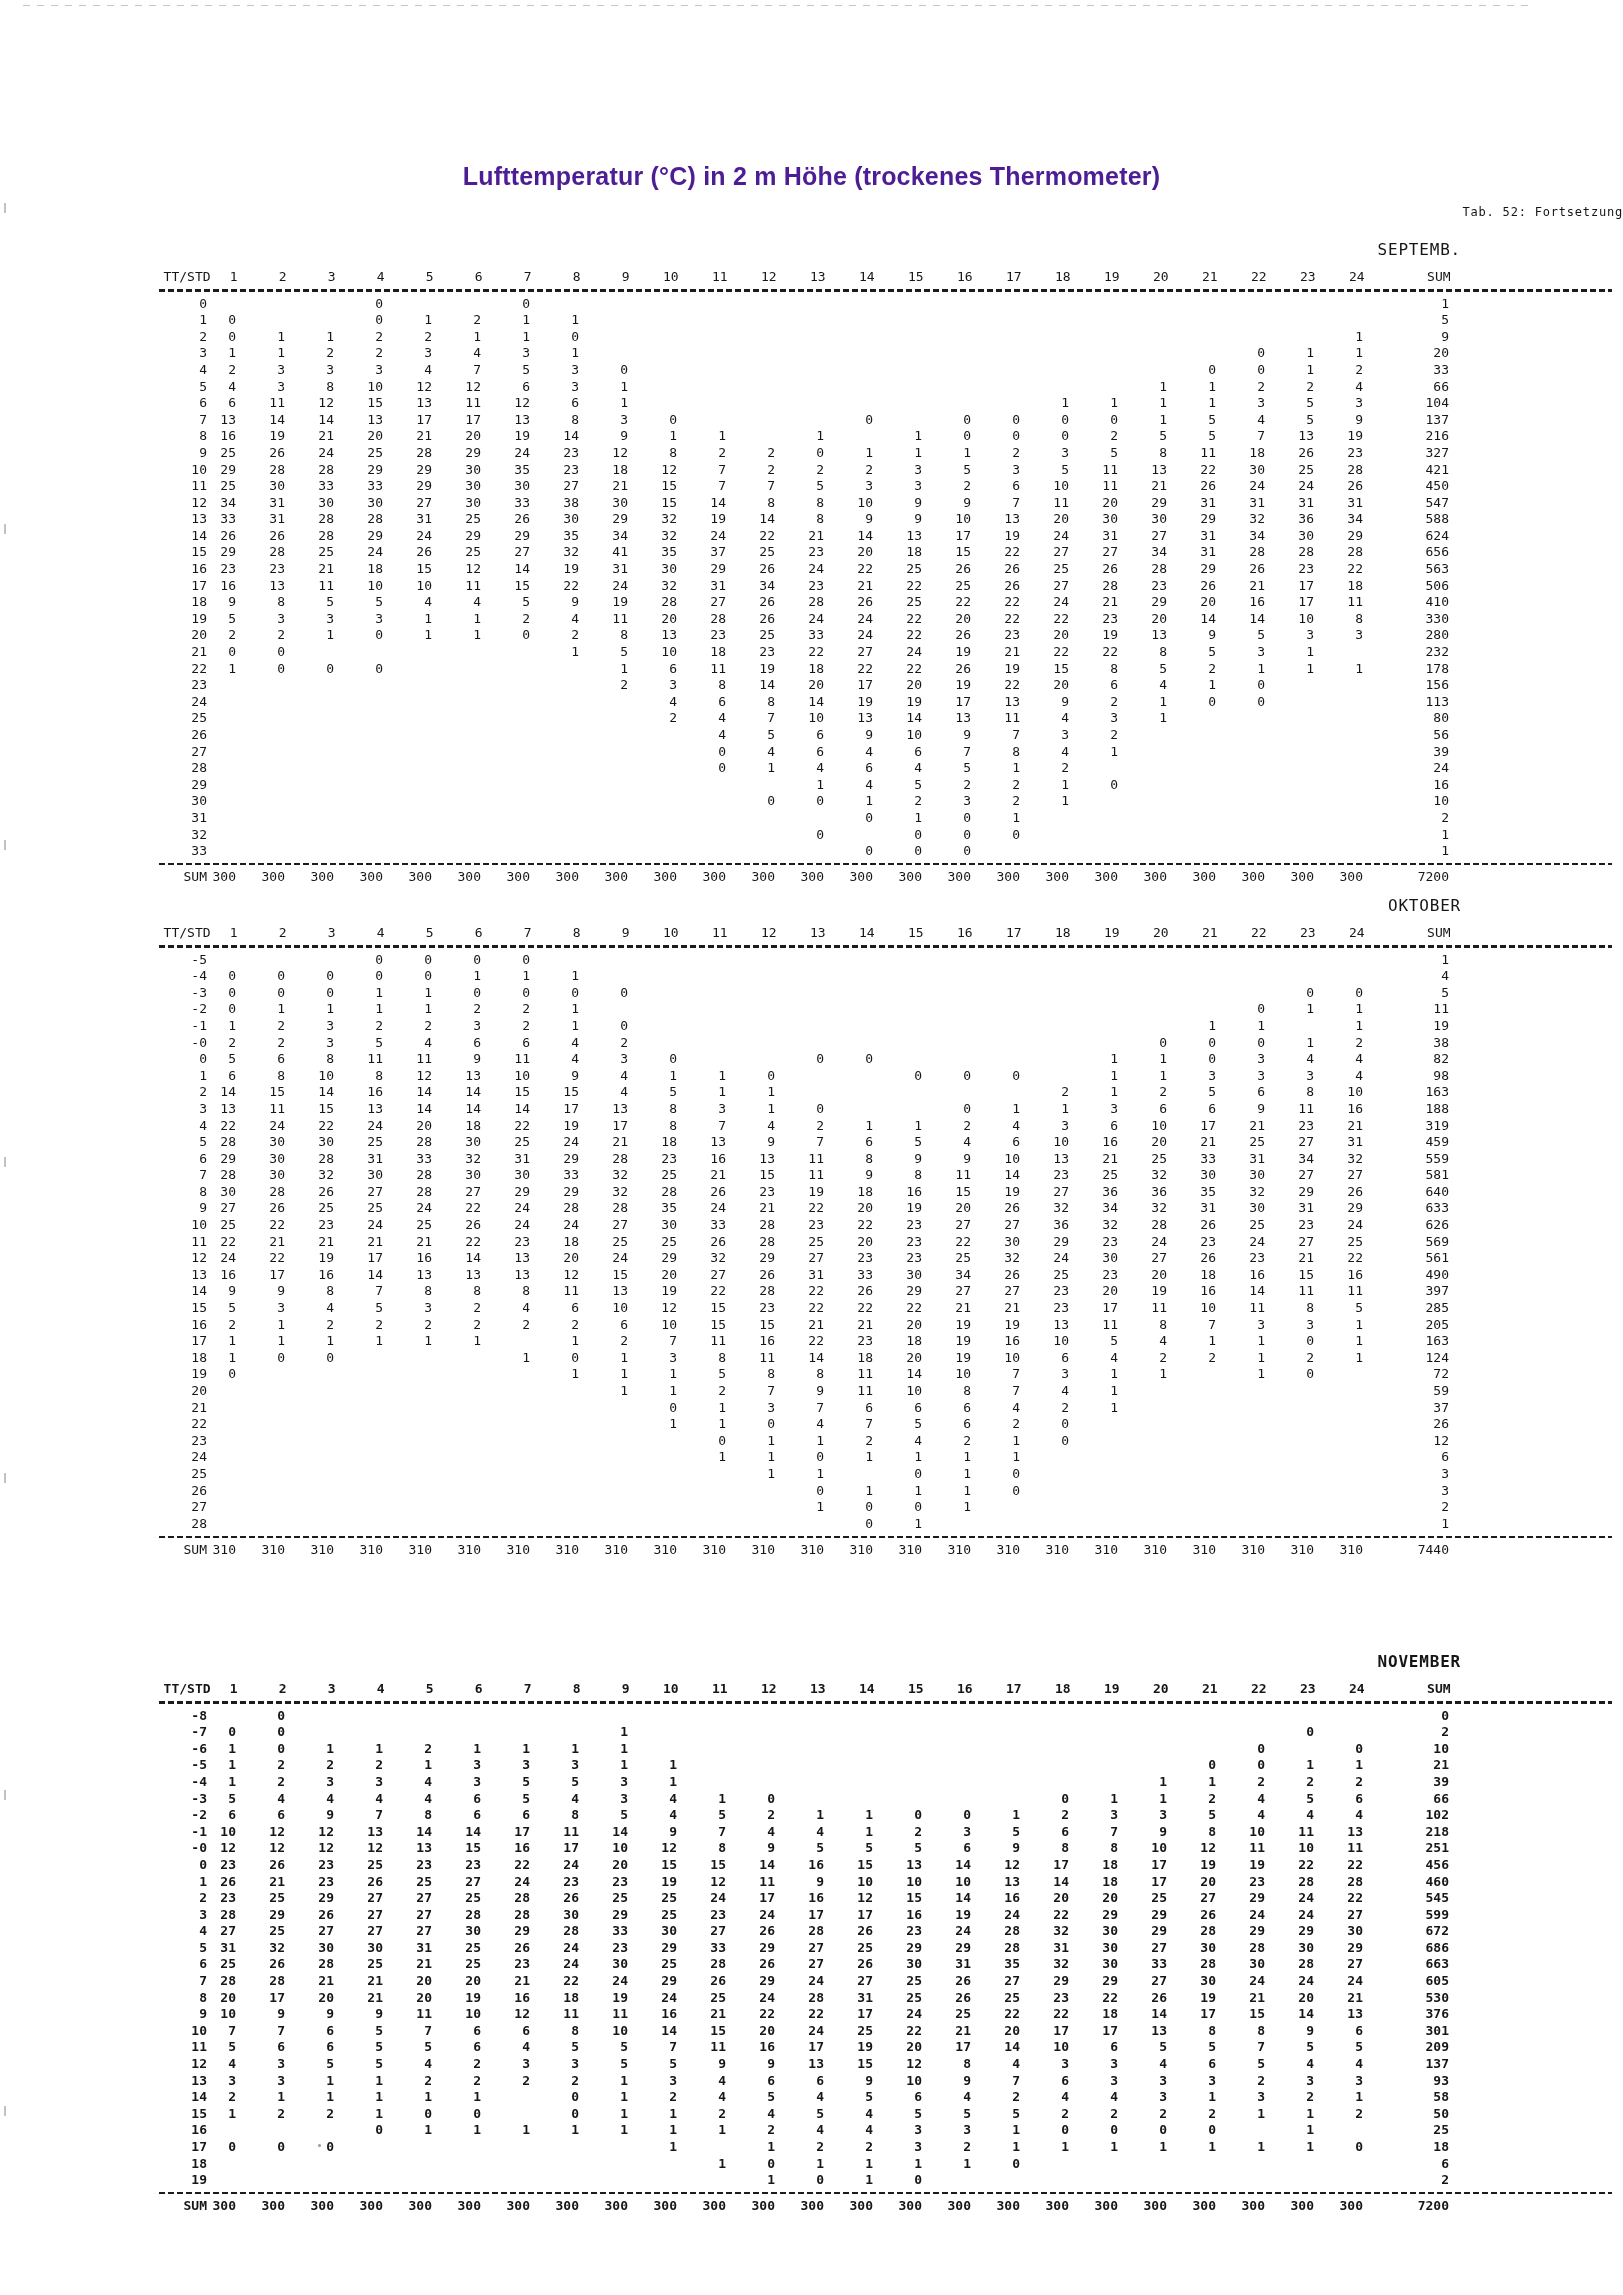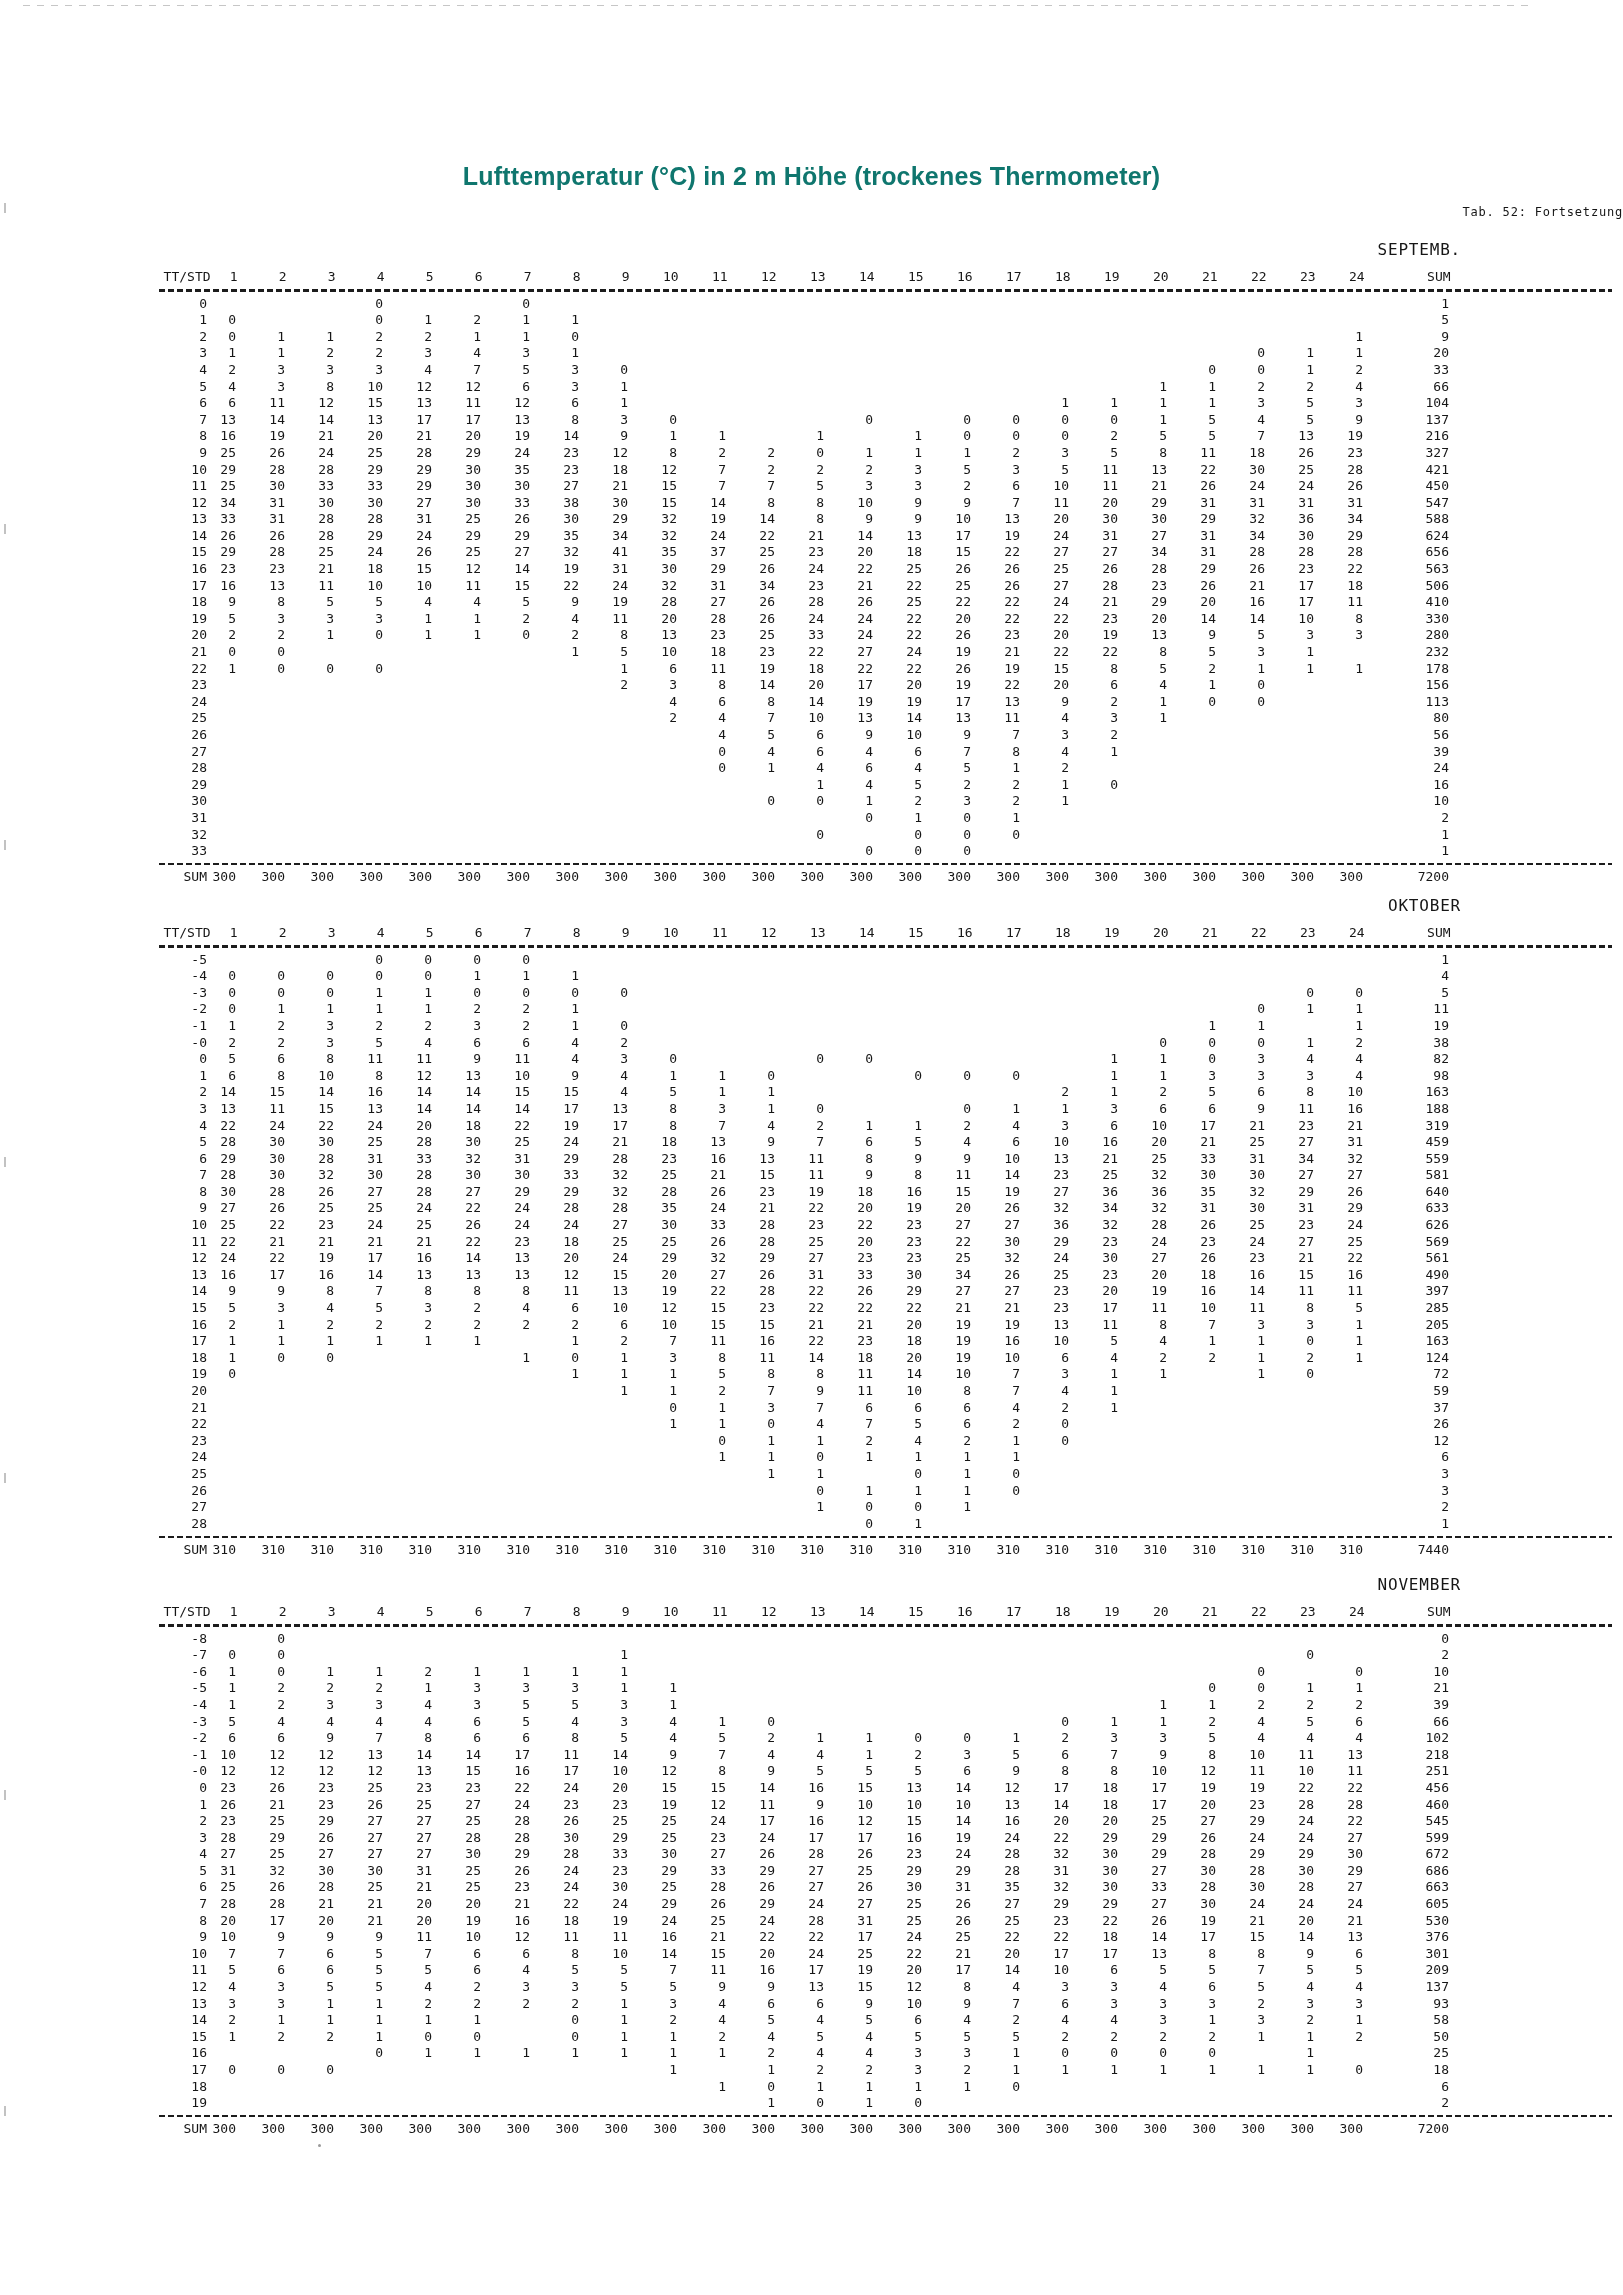"Lufttemperatur (°C) in 2 m" .page-title { color: #0f766e -> #4c1d95 }
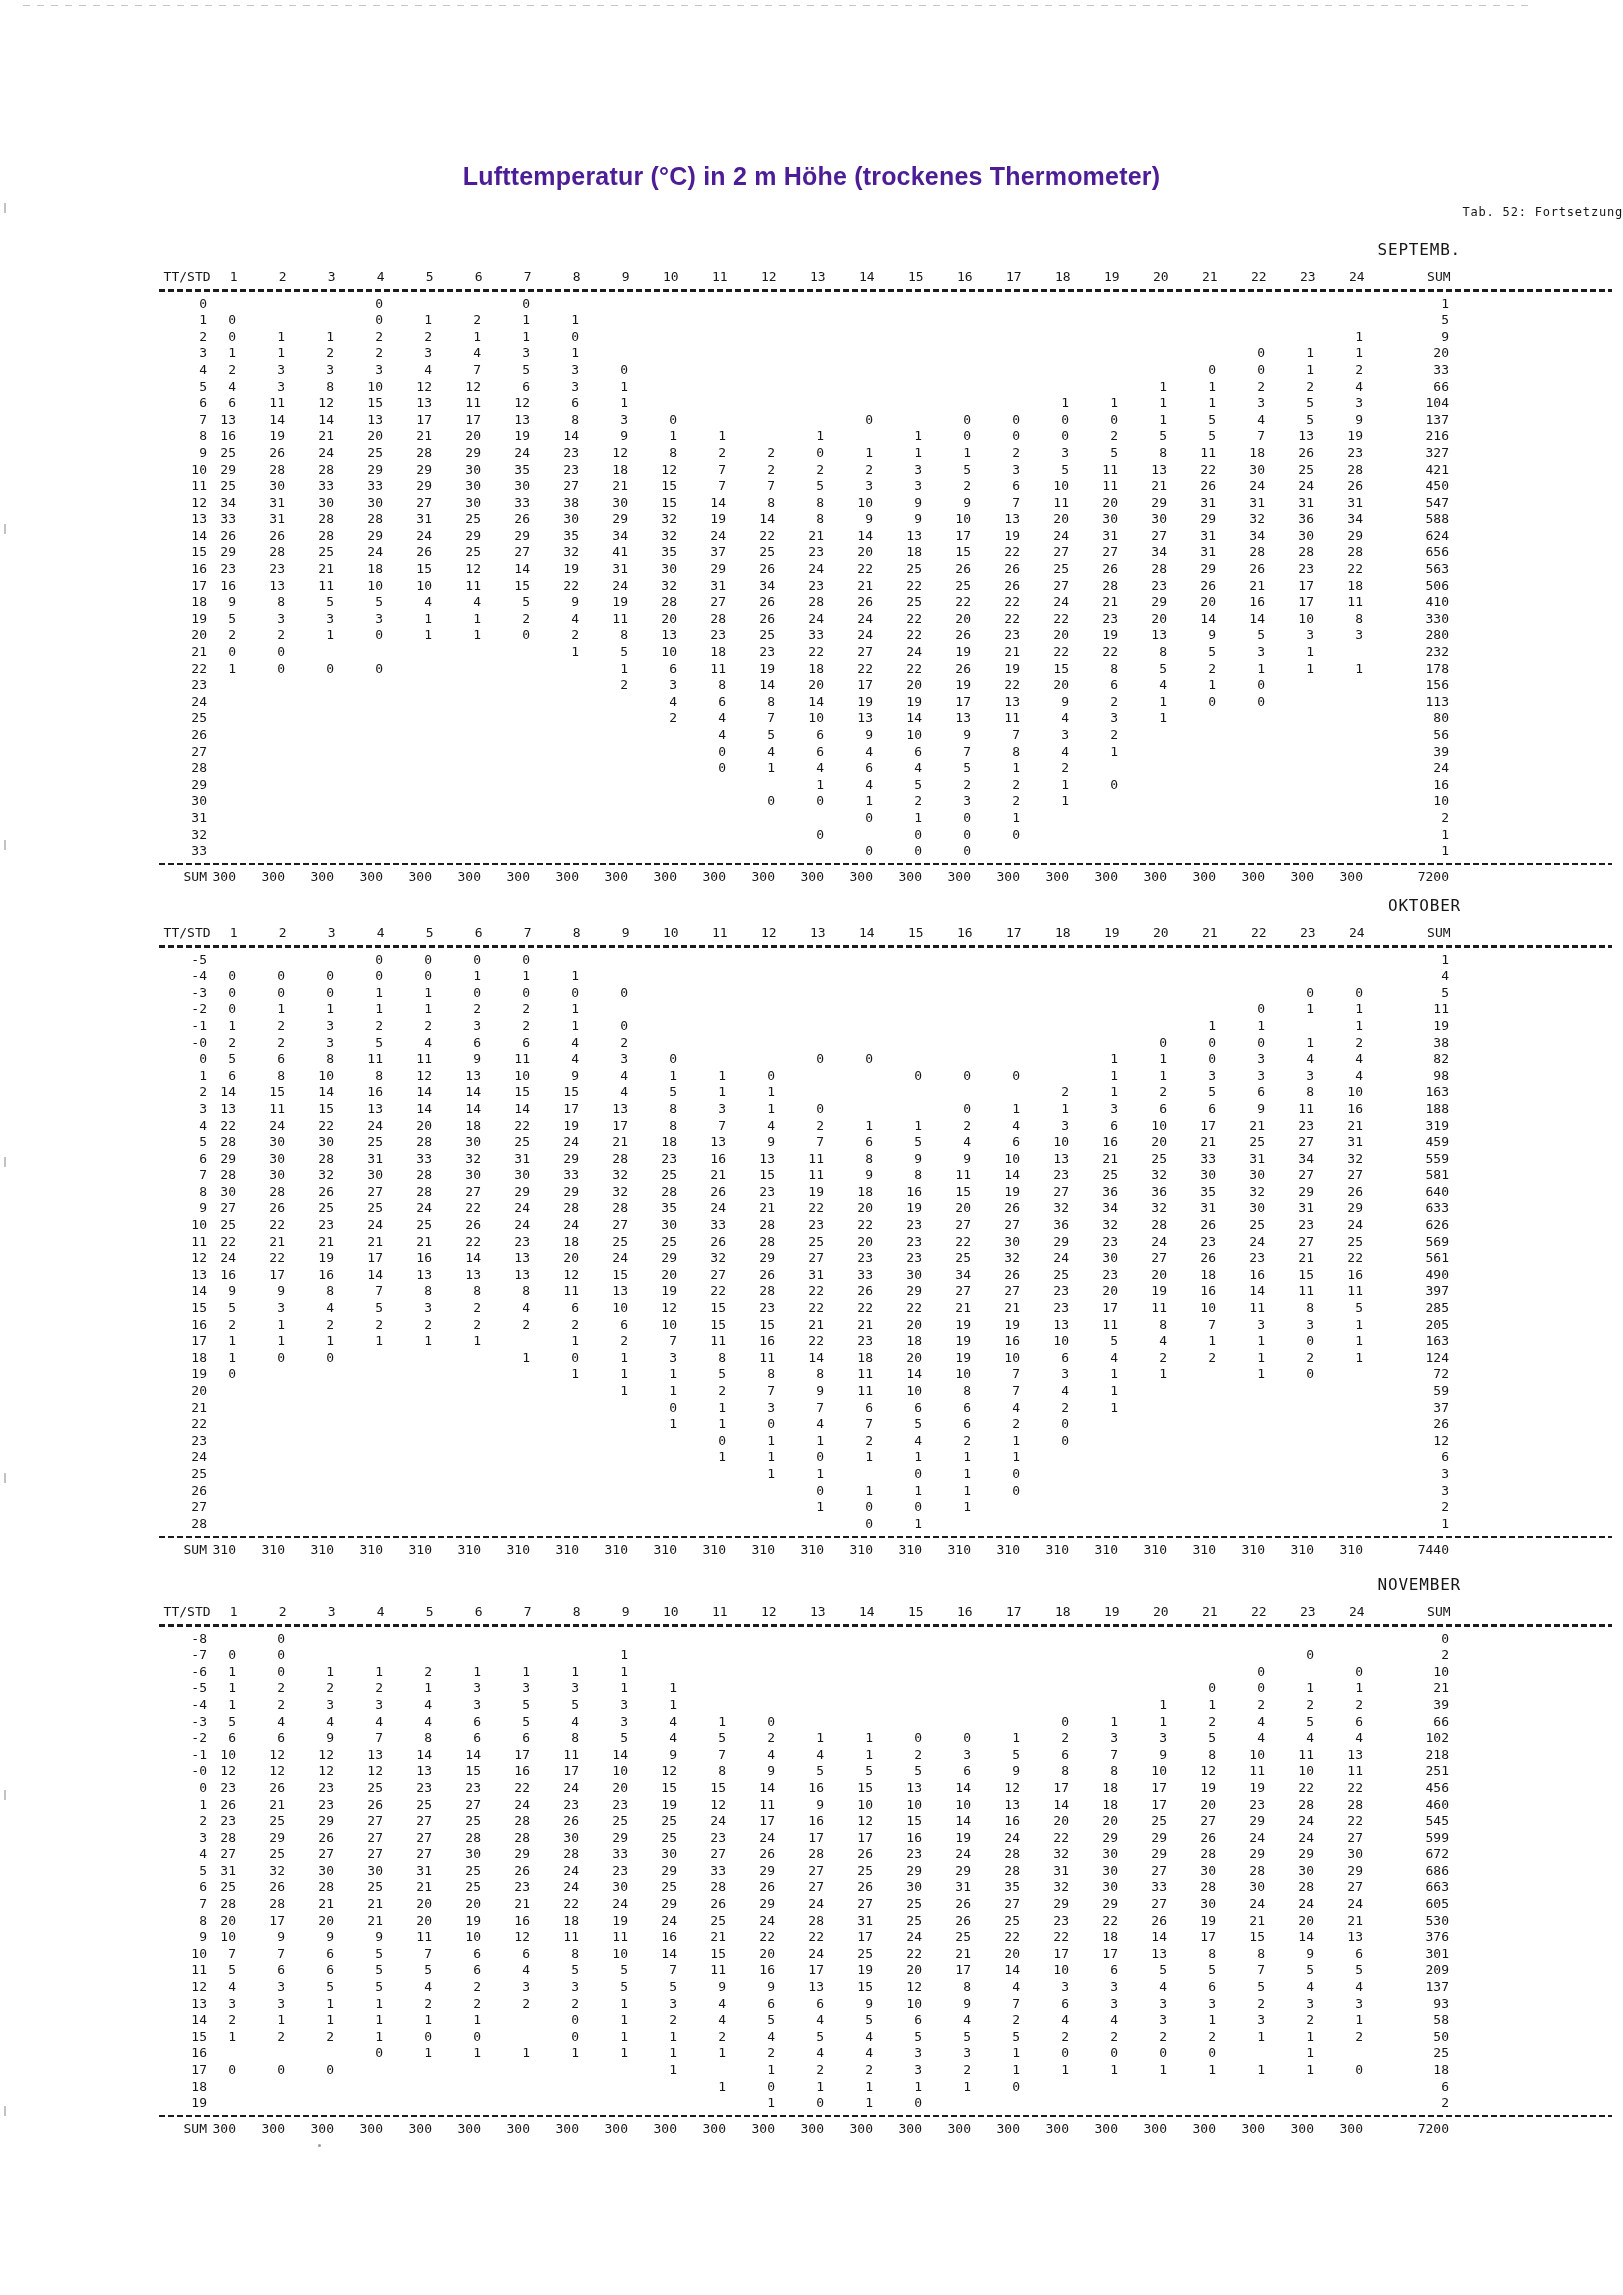"NOVEMBER" .t2 { font-weight: none -> bold; top: 1577px -> 1654px }
